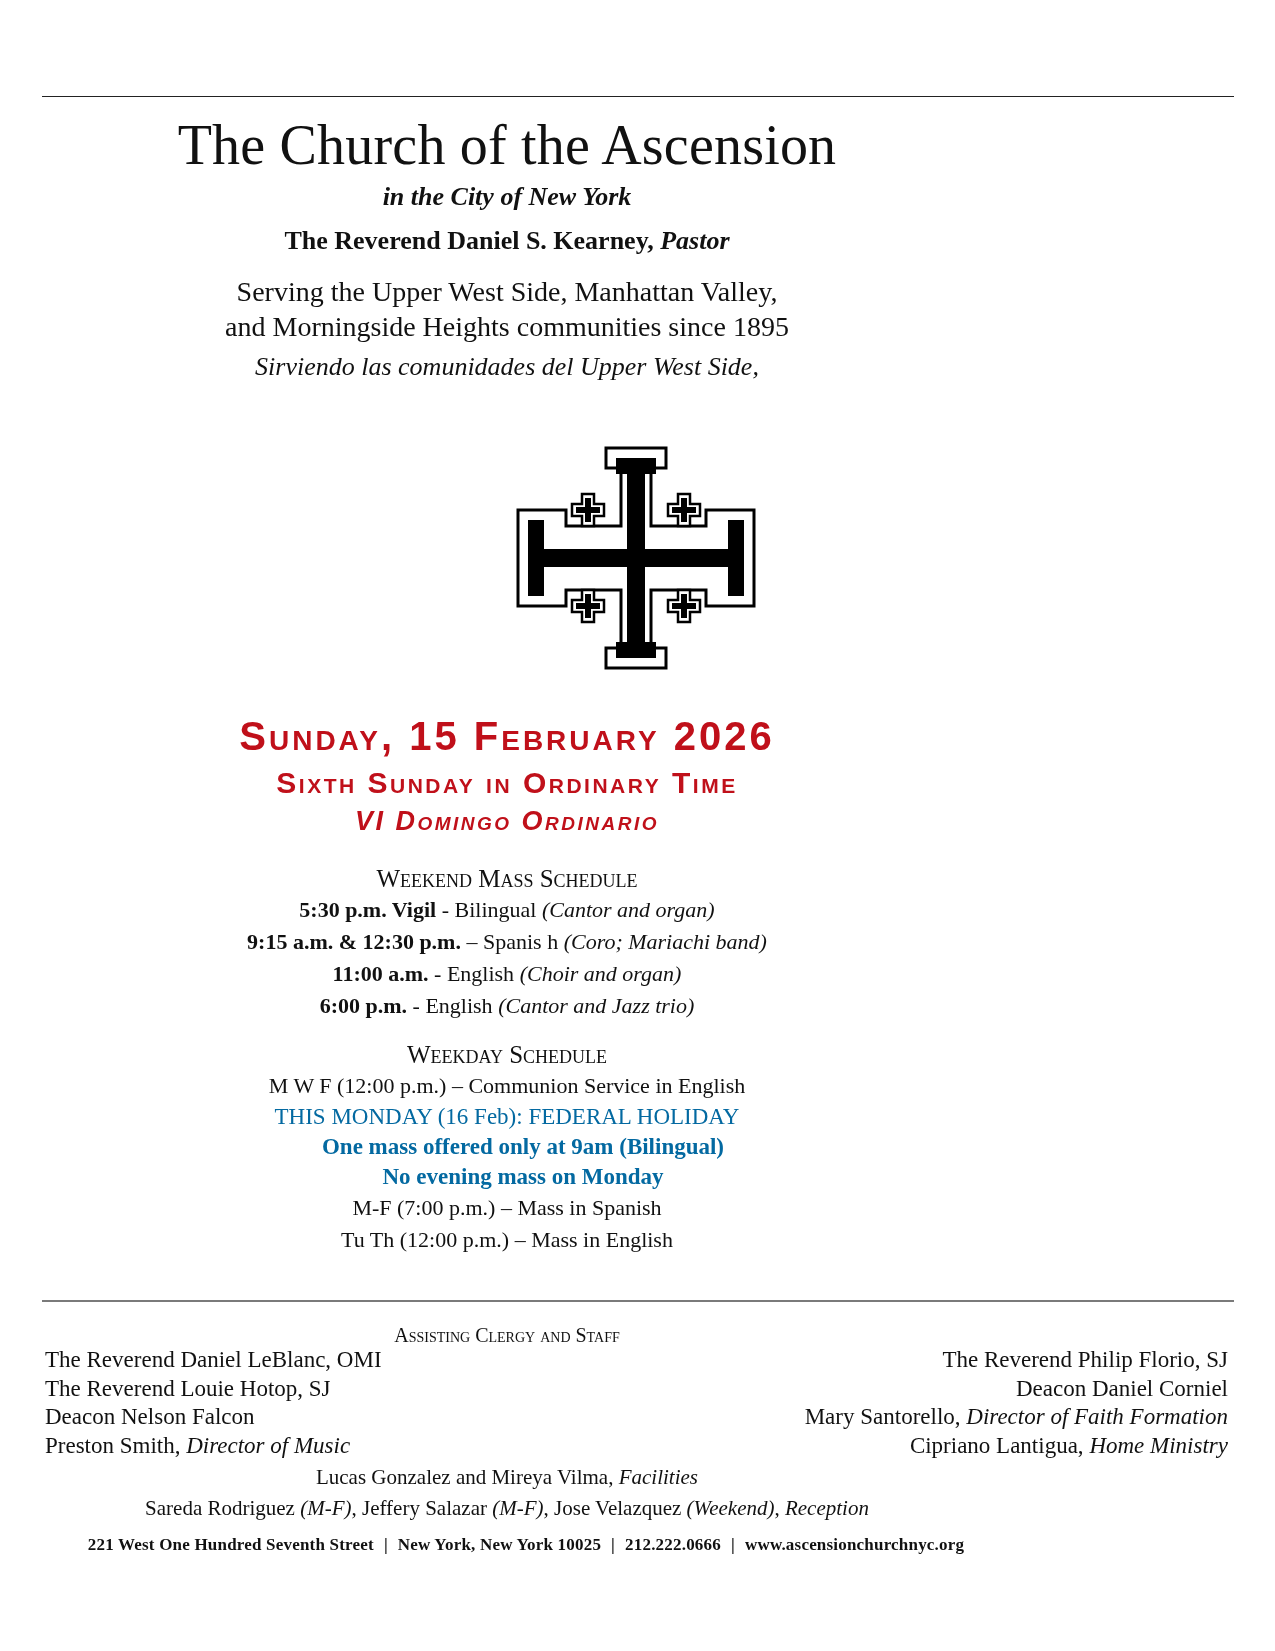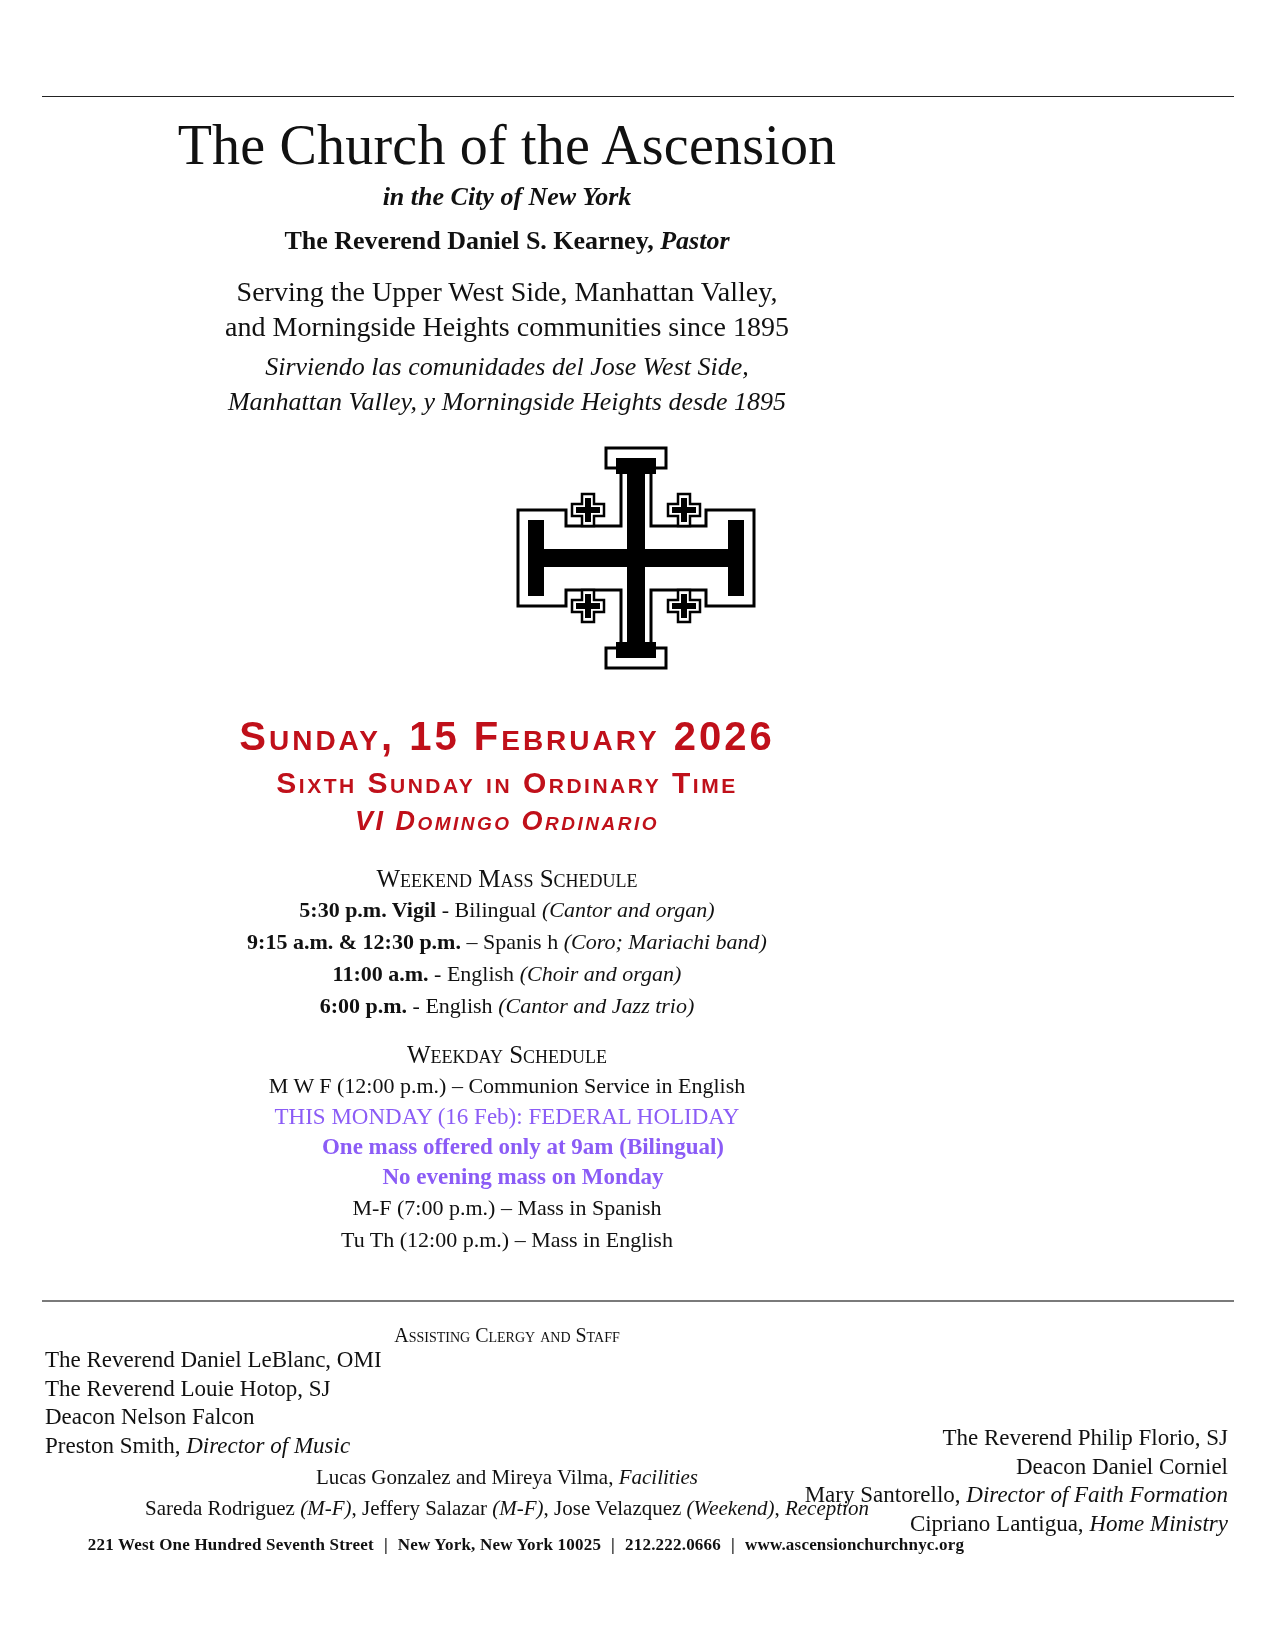"Sirviendo las comunidades del Jose" div { text: Jose -> Upper }
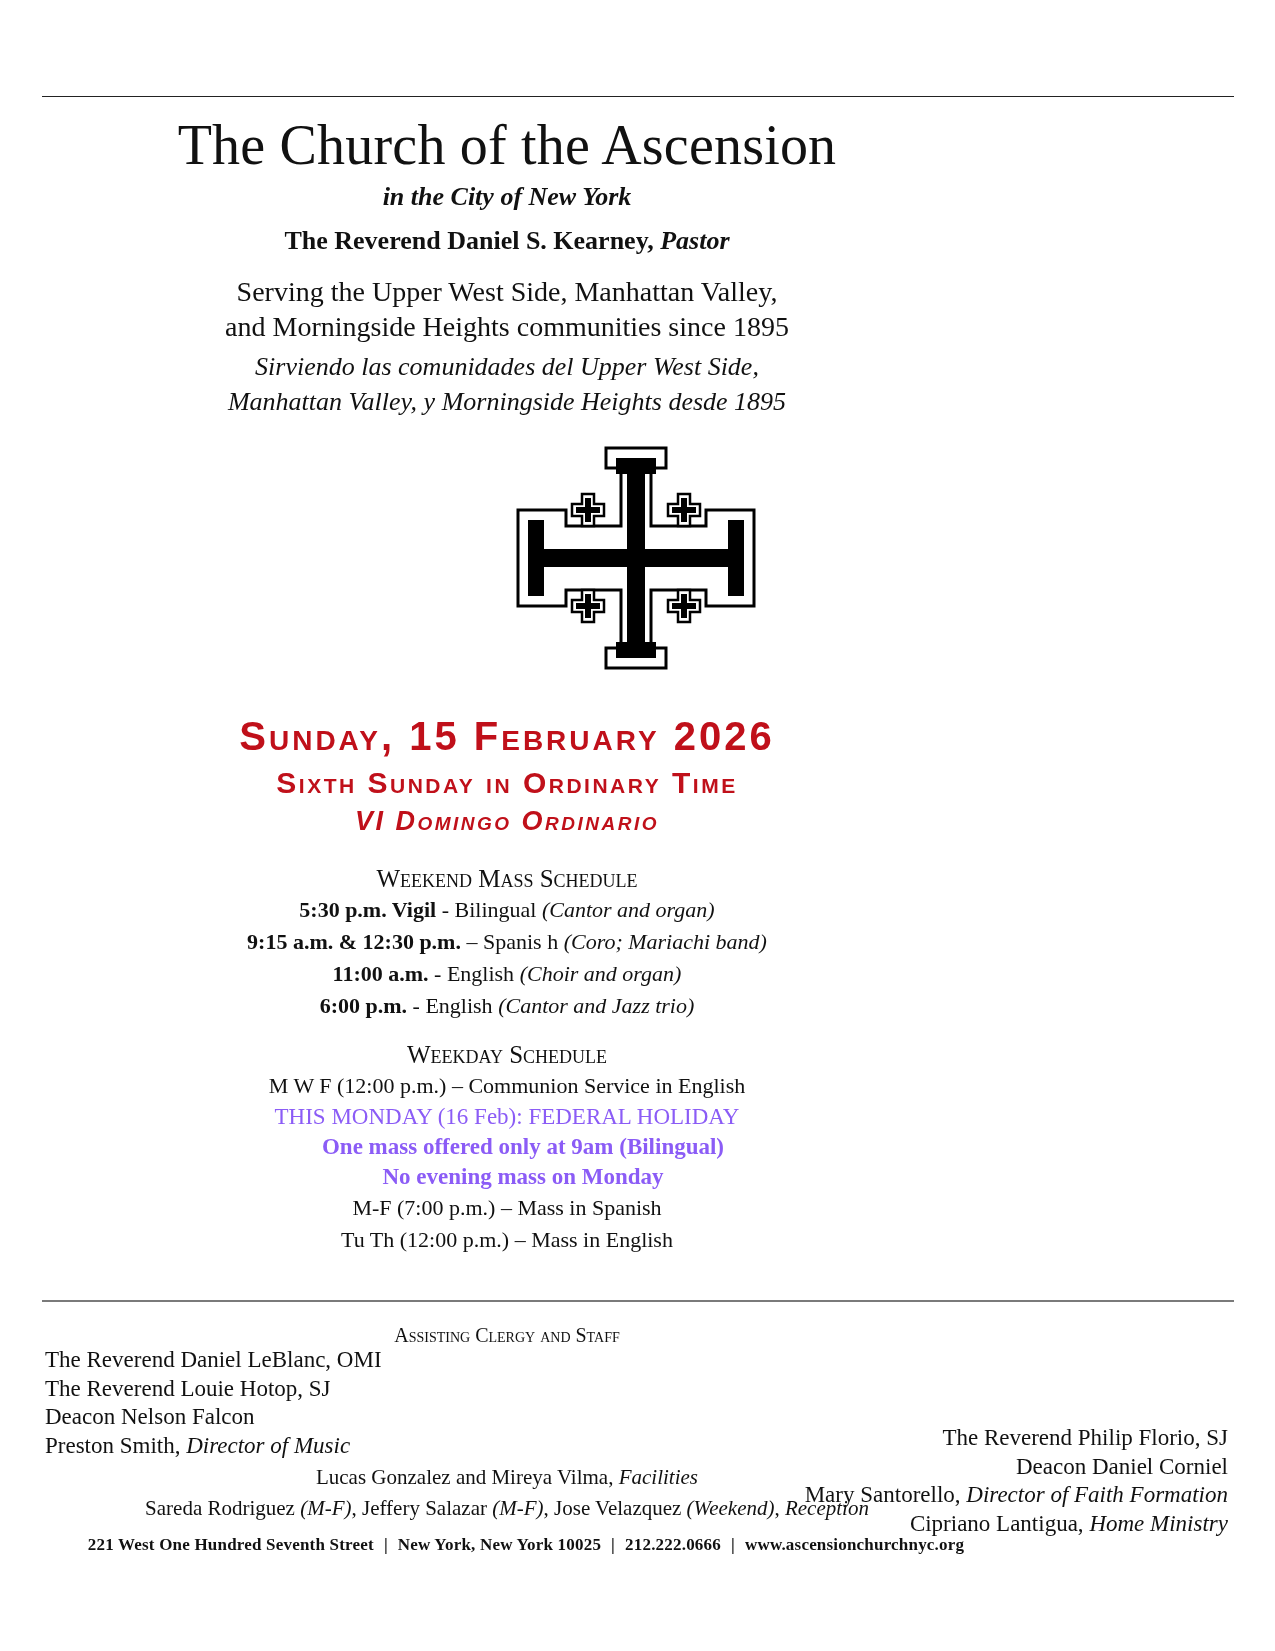"Manhattan Valley, y Morningside Heights" div { html: <div>Manhattan Valley, y Morningside Heights desde 1895</div> -> none }
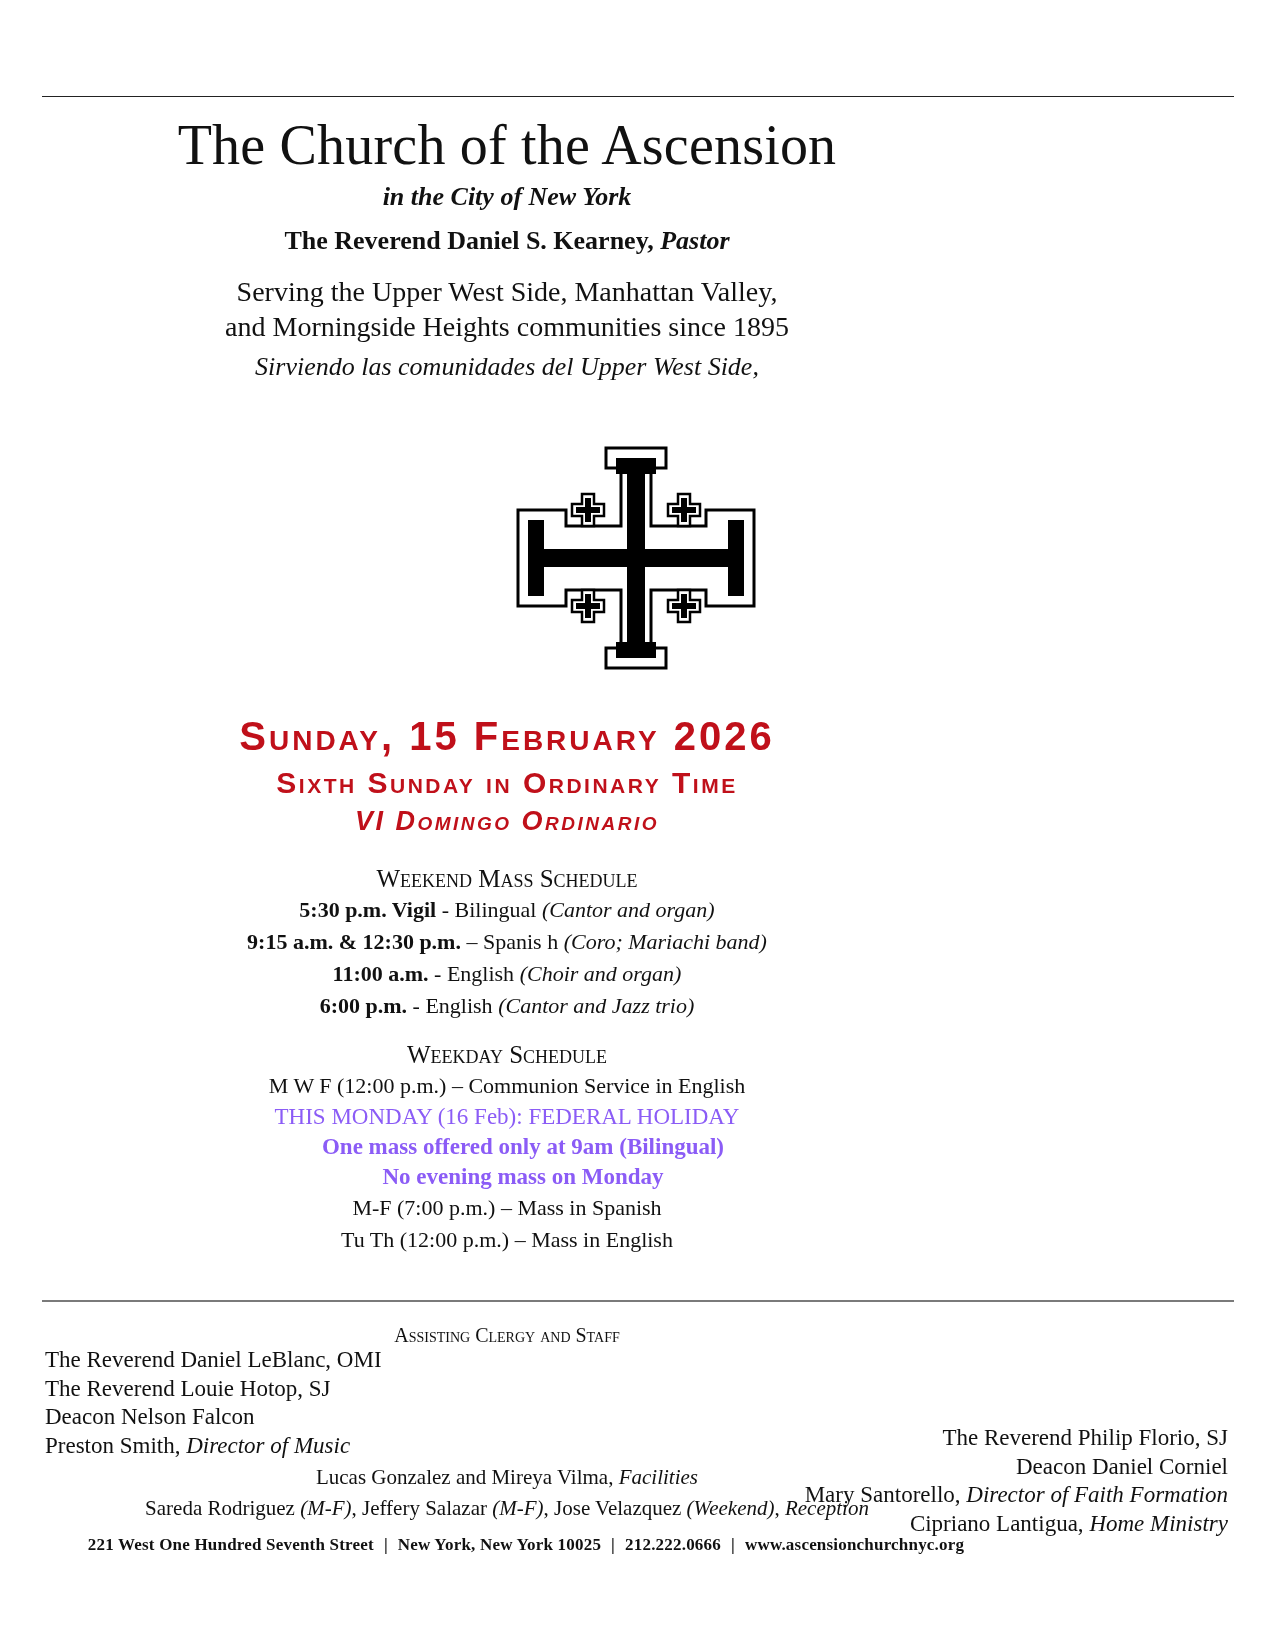"THIS MONDAY (16 Feb): FEDERAL" .line.alert { color: #8b5cf6 -> #0369a1 }
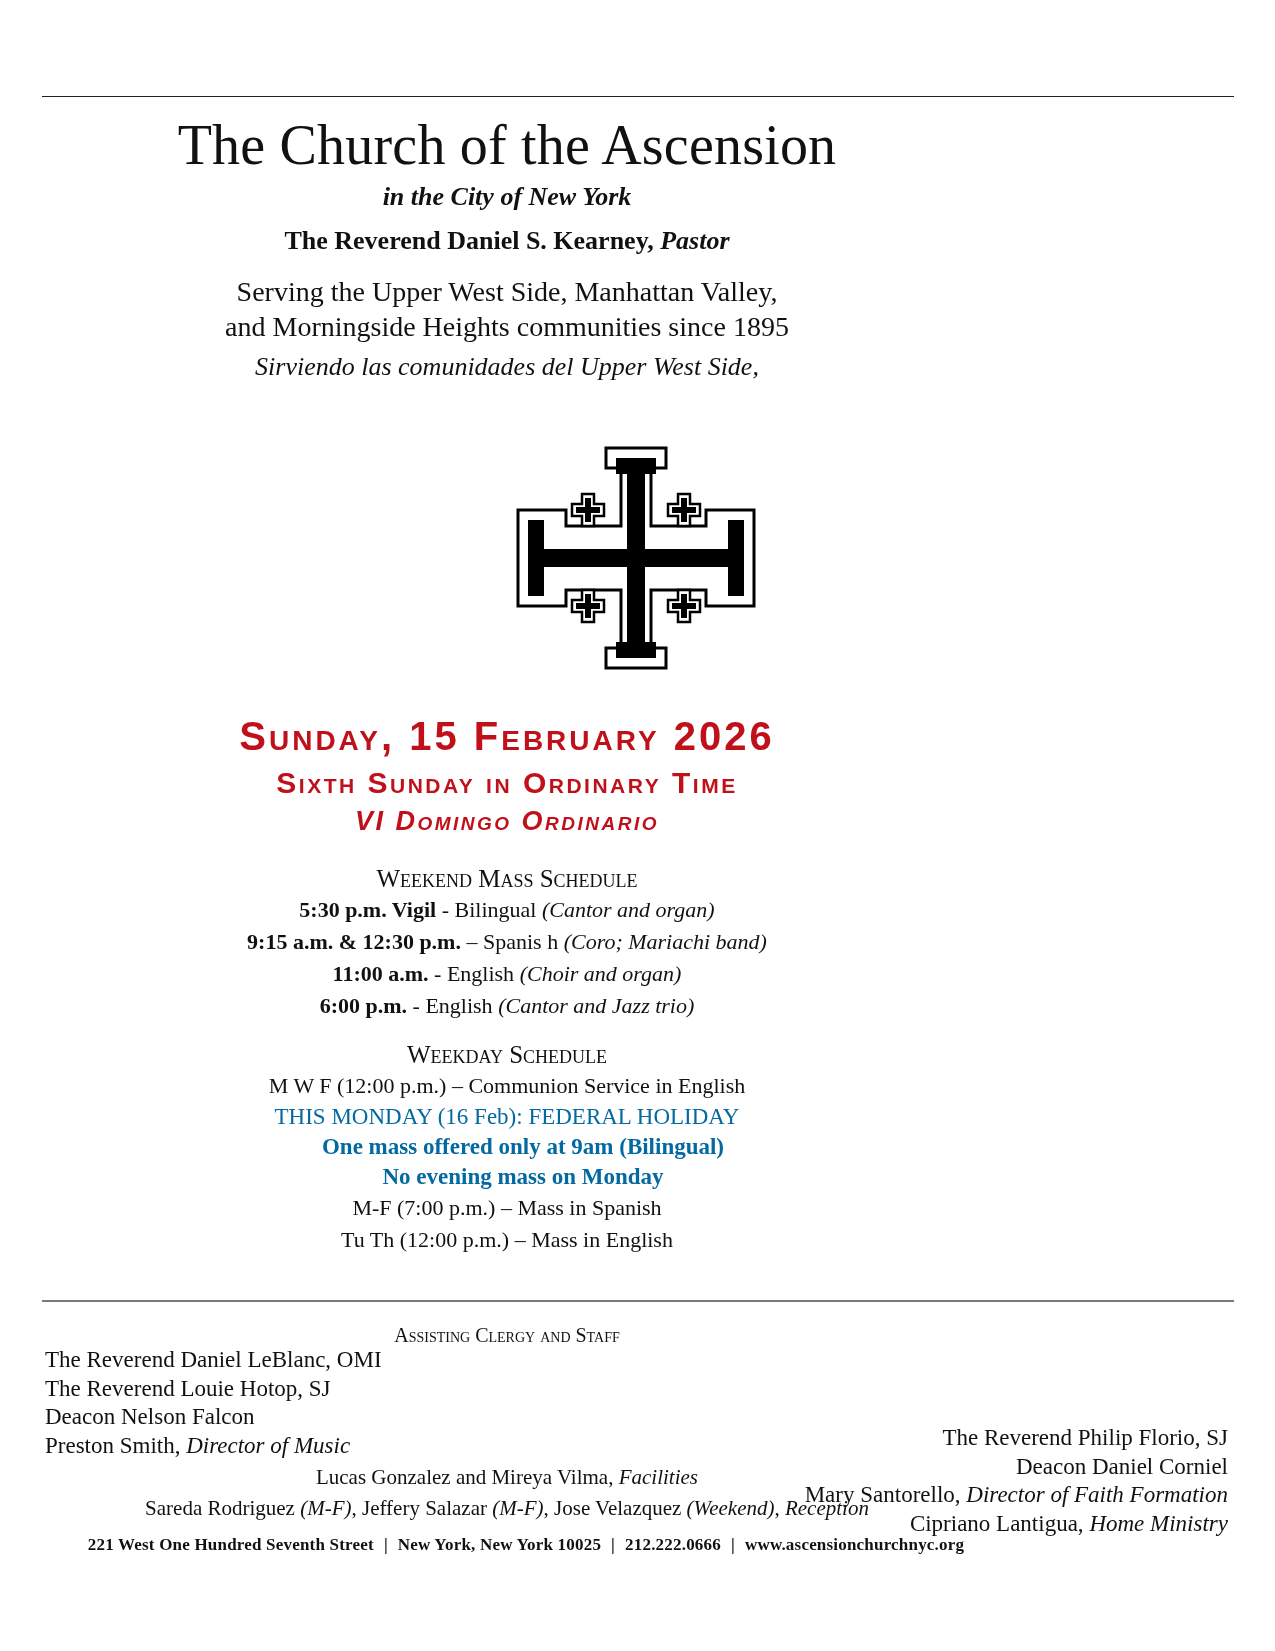"The Reverend Philip Florio, SJ" .staff-right { top: 1424px -> 1346px }
